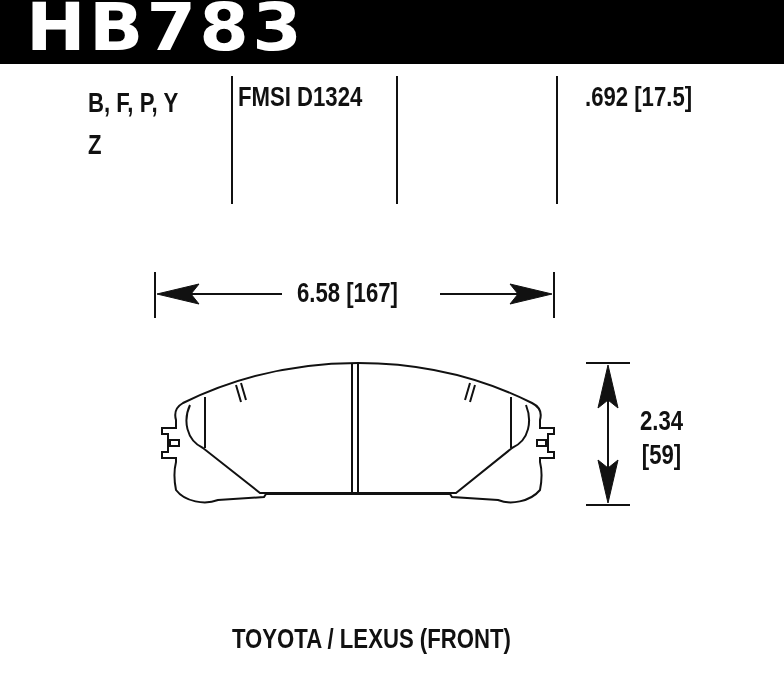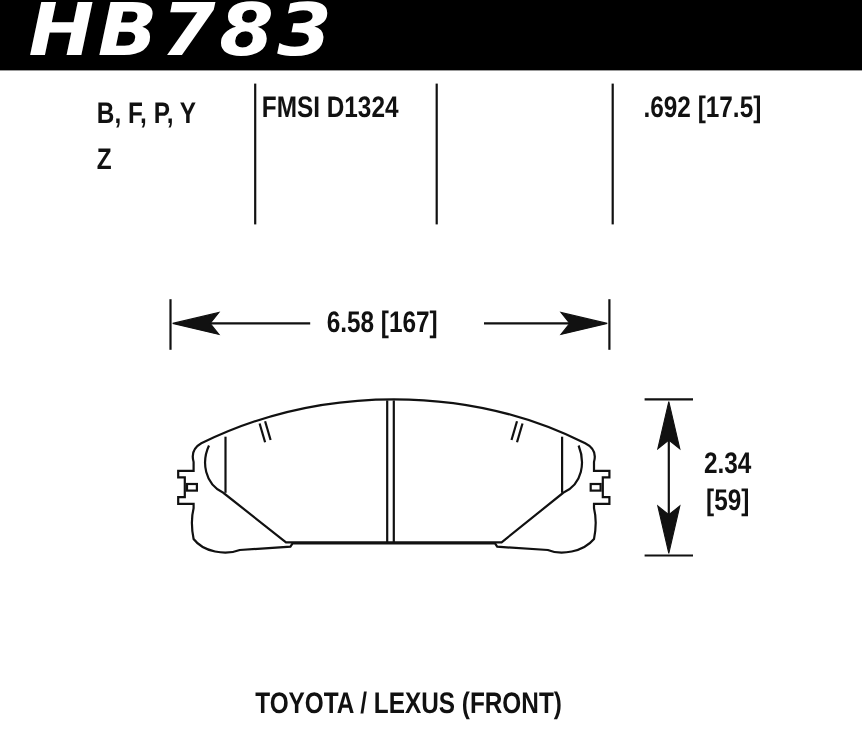"HB783" .header-bar { font-style: italic -> none }
